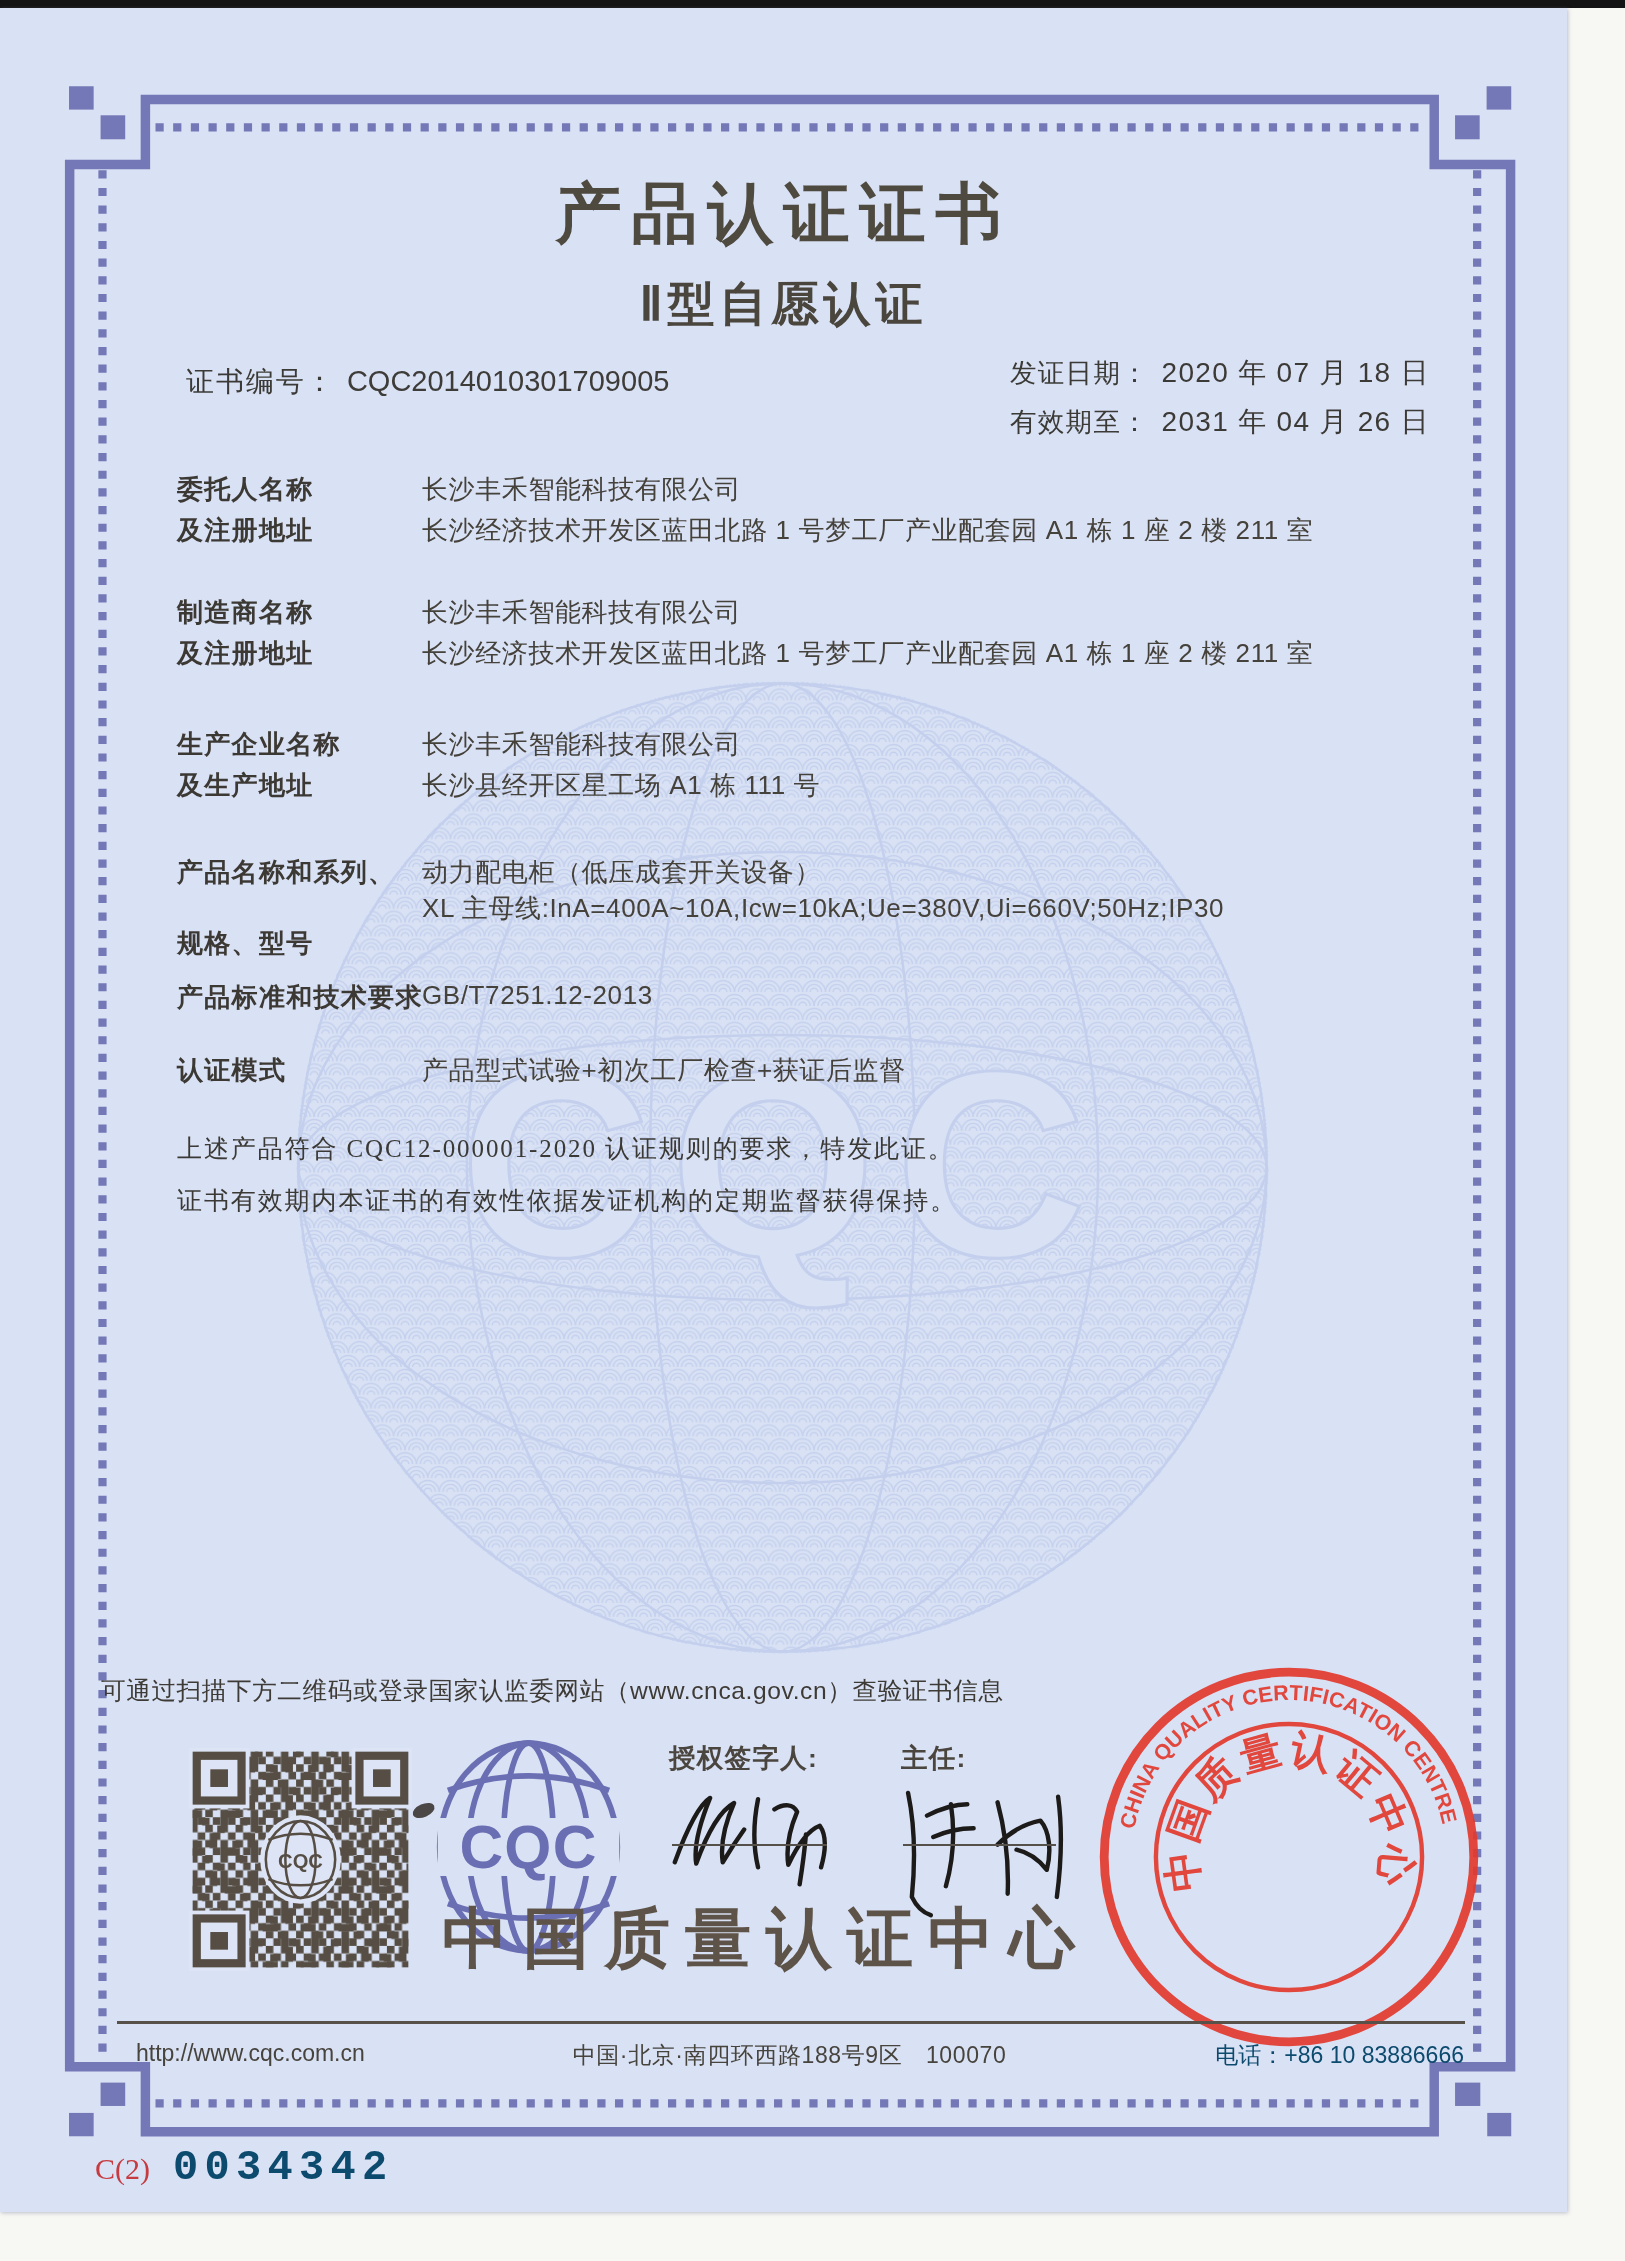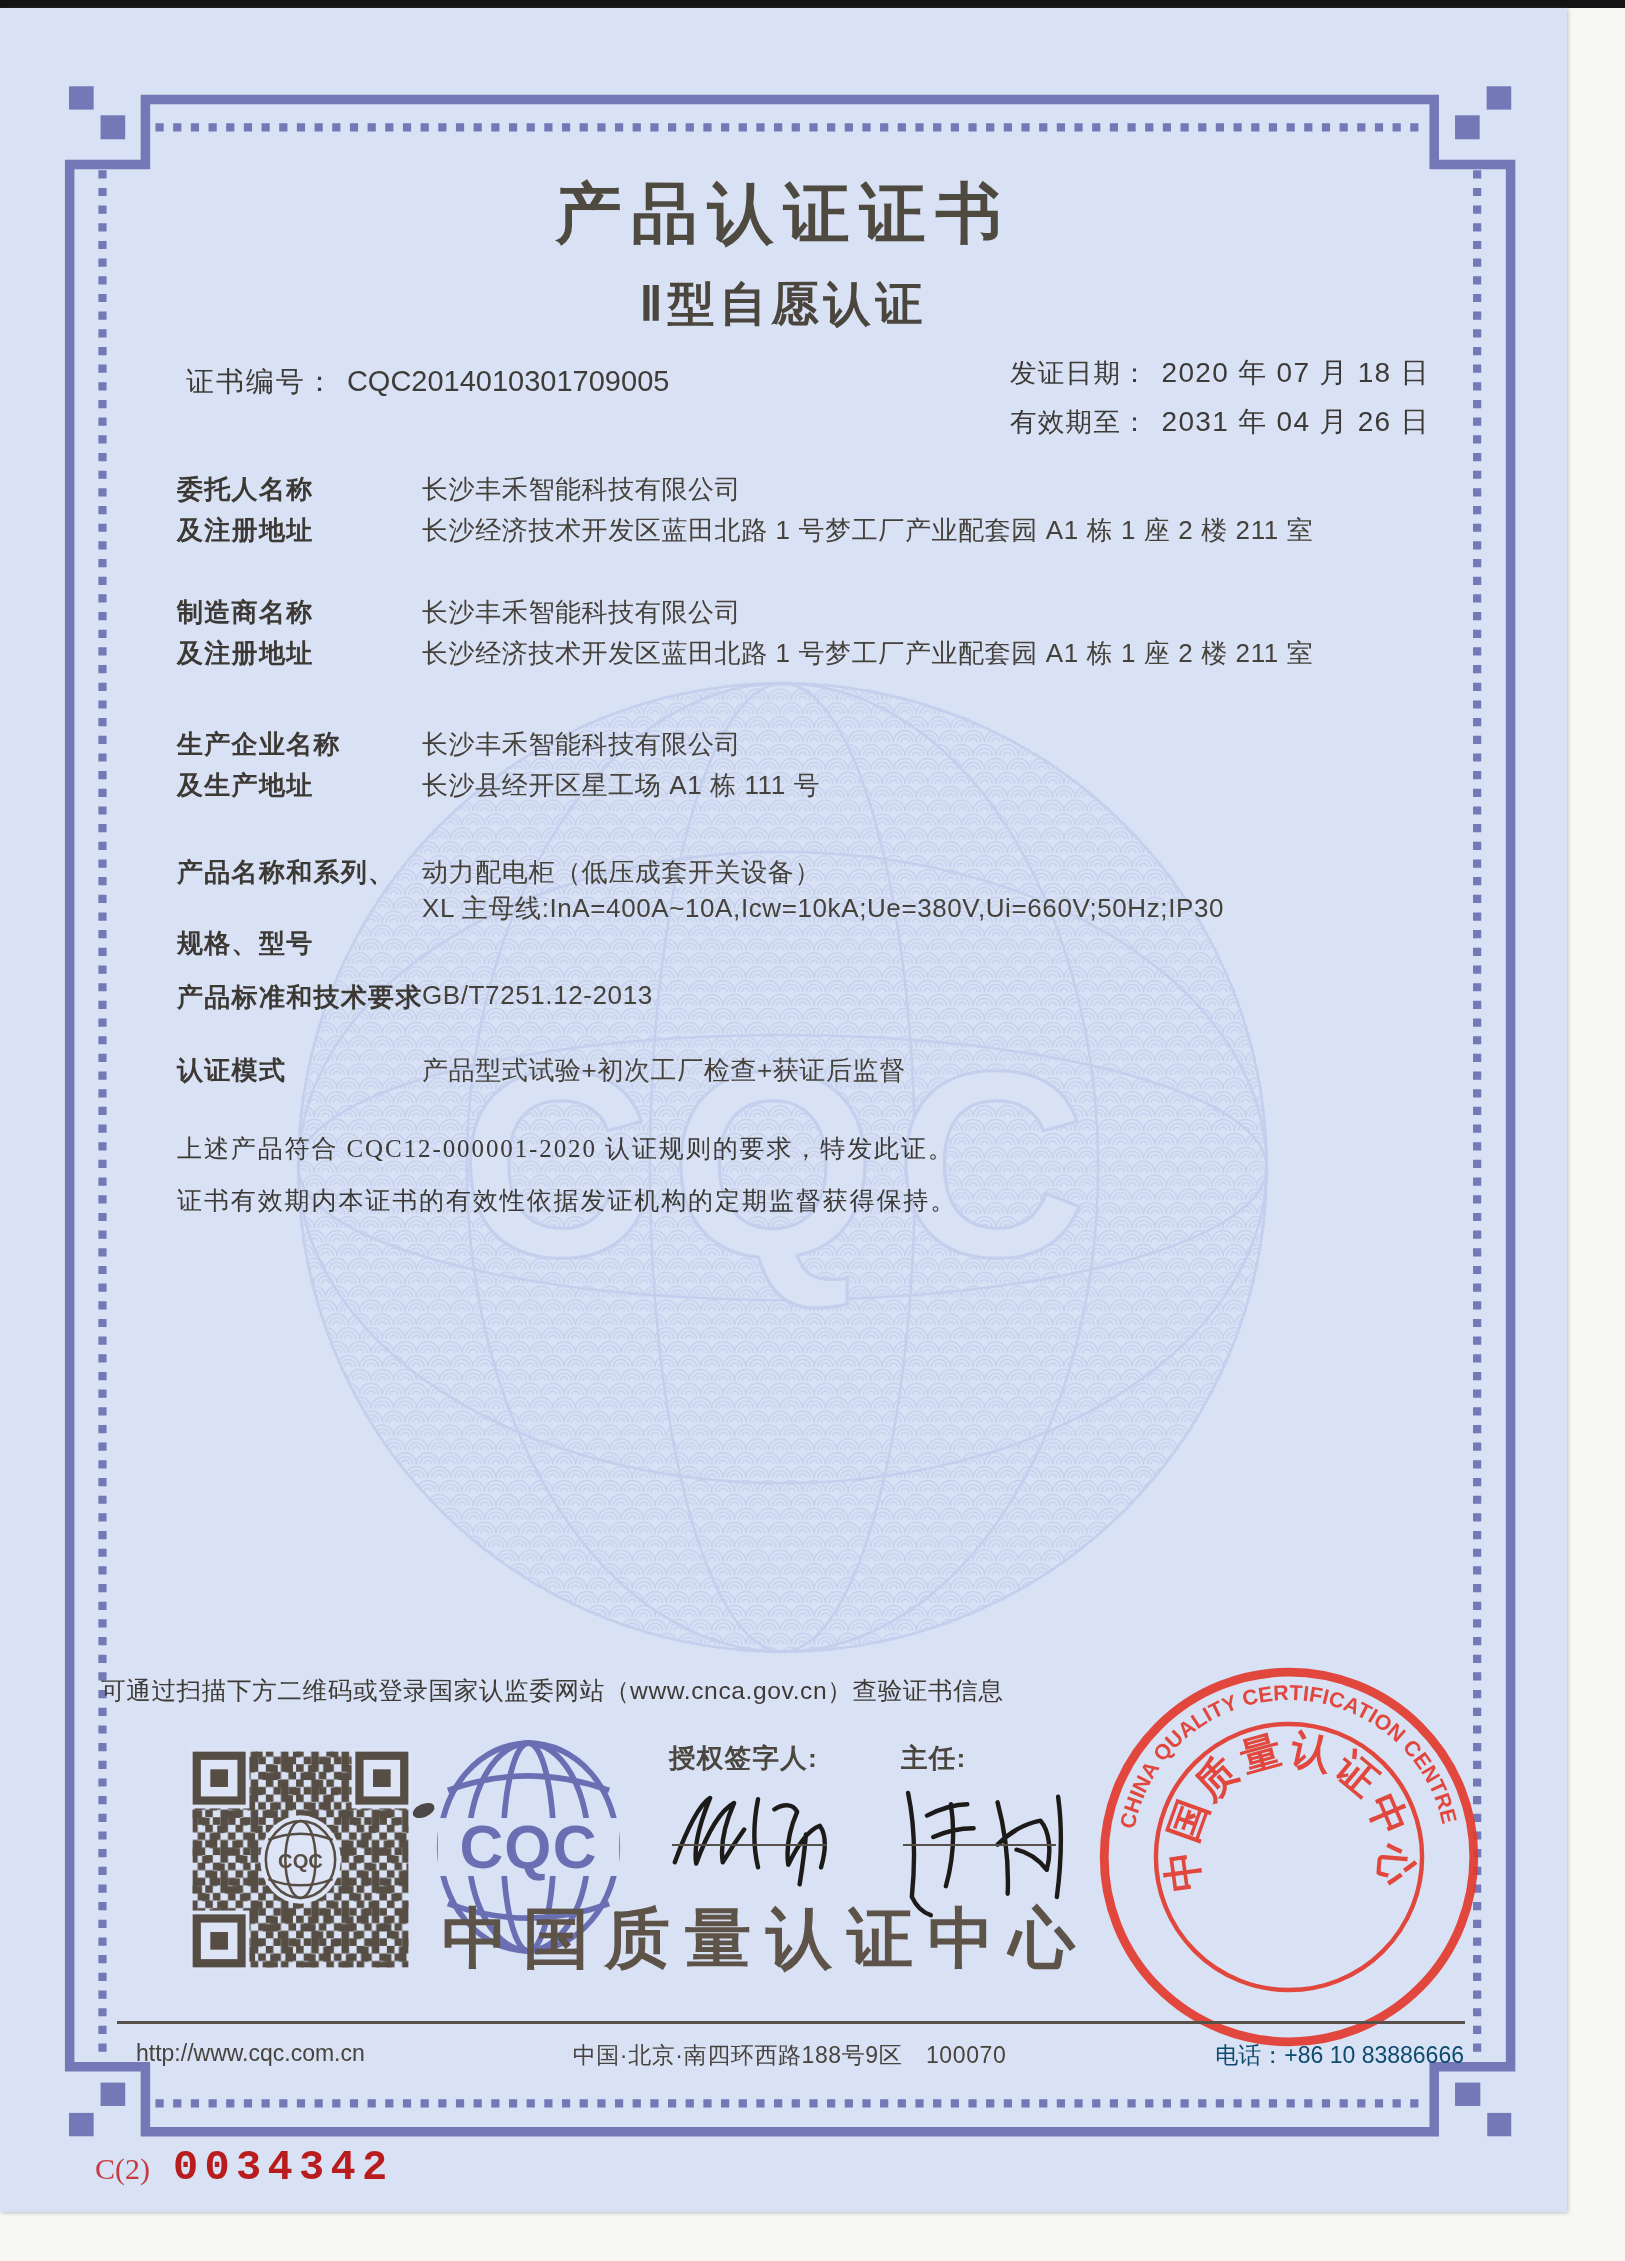"0034342" #serial-number { color: #b91c1c -> #0c4a6e }
